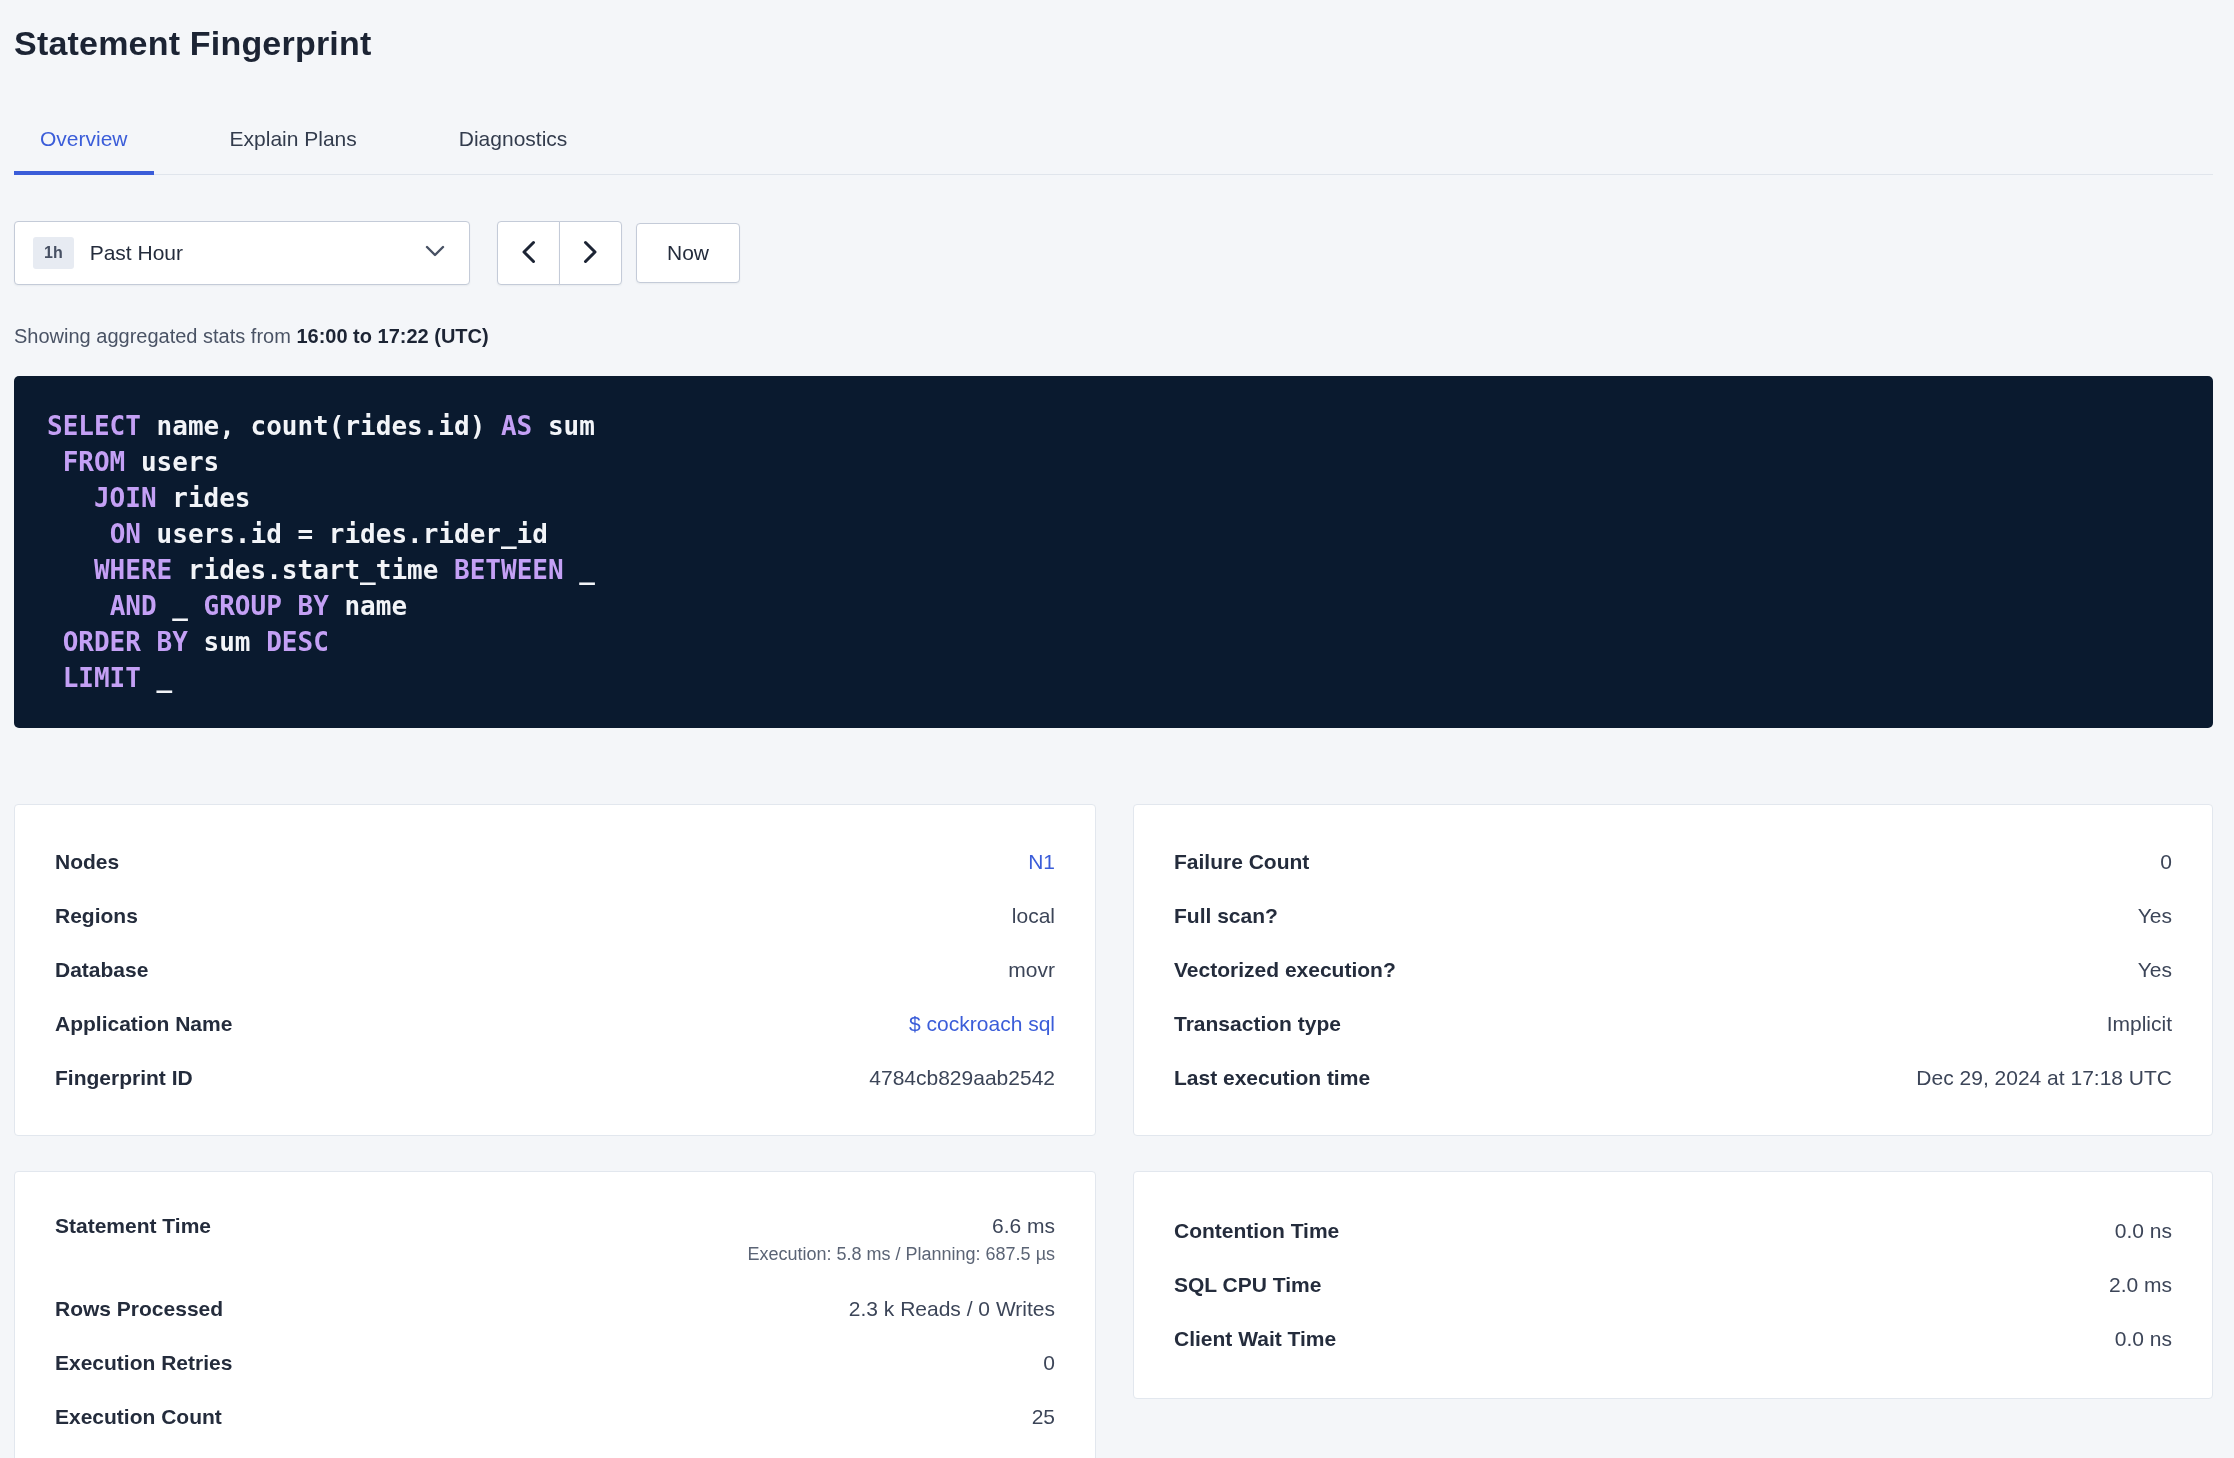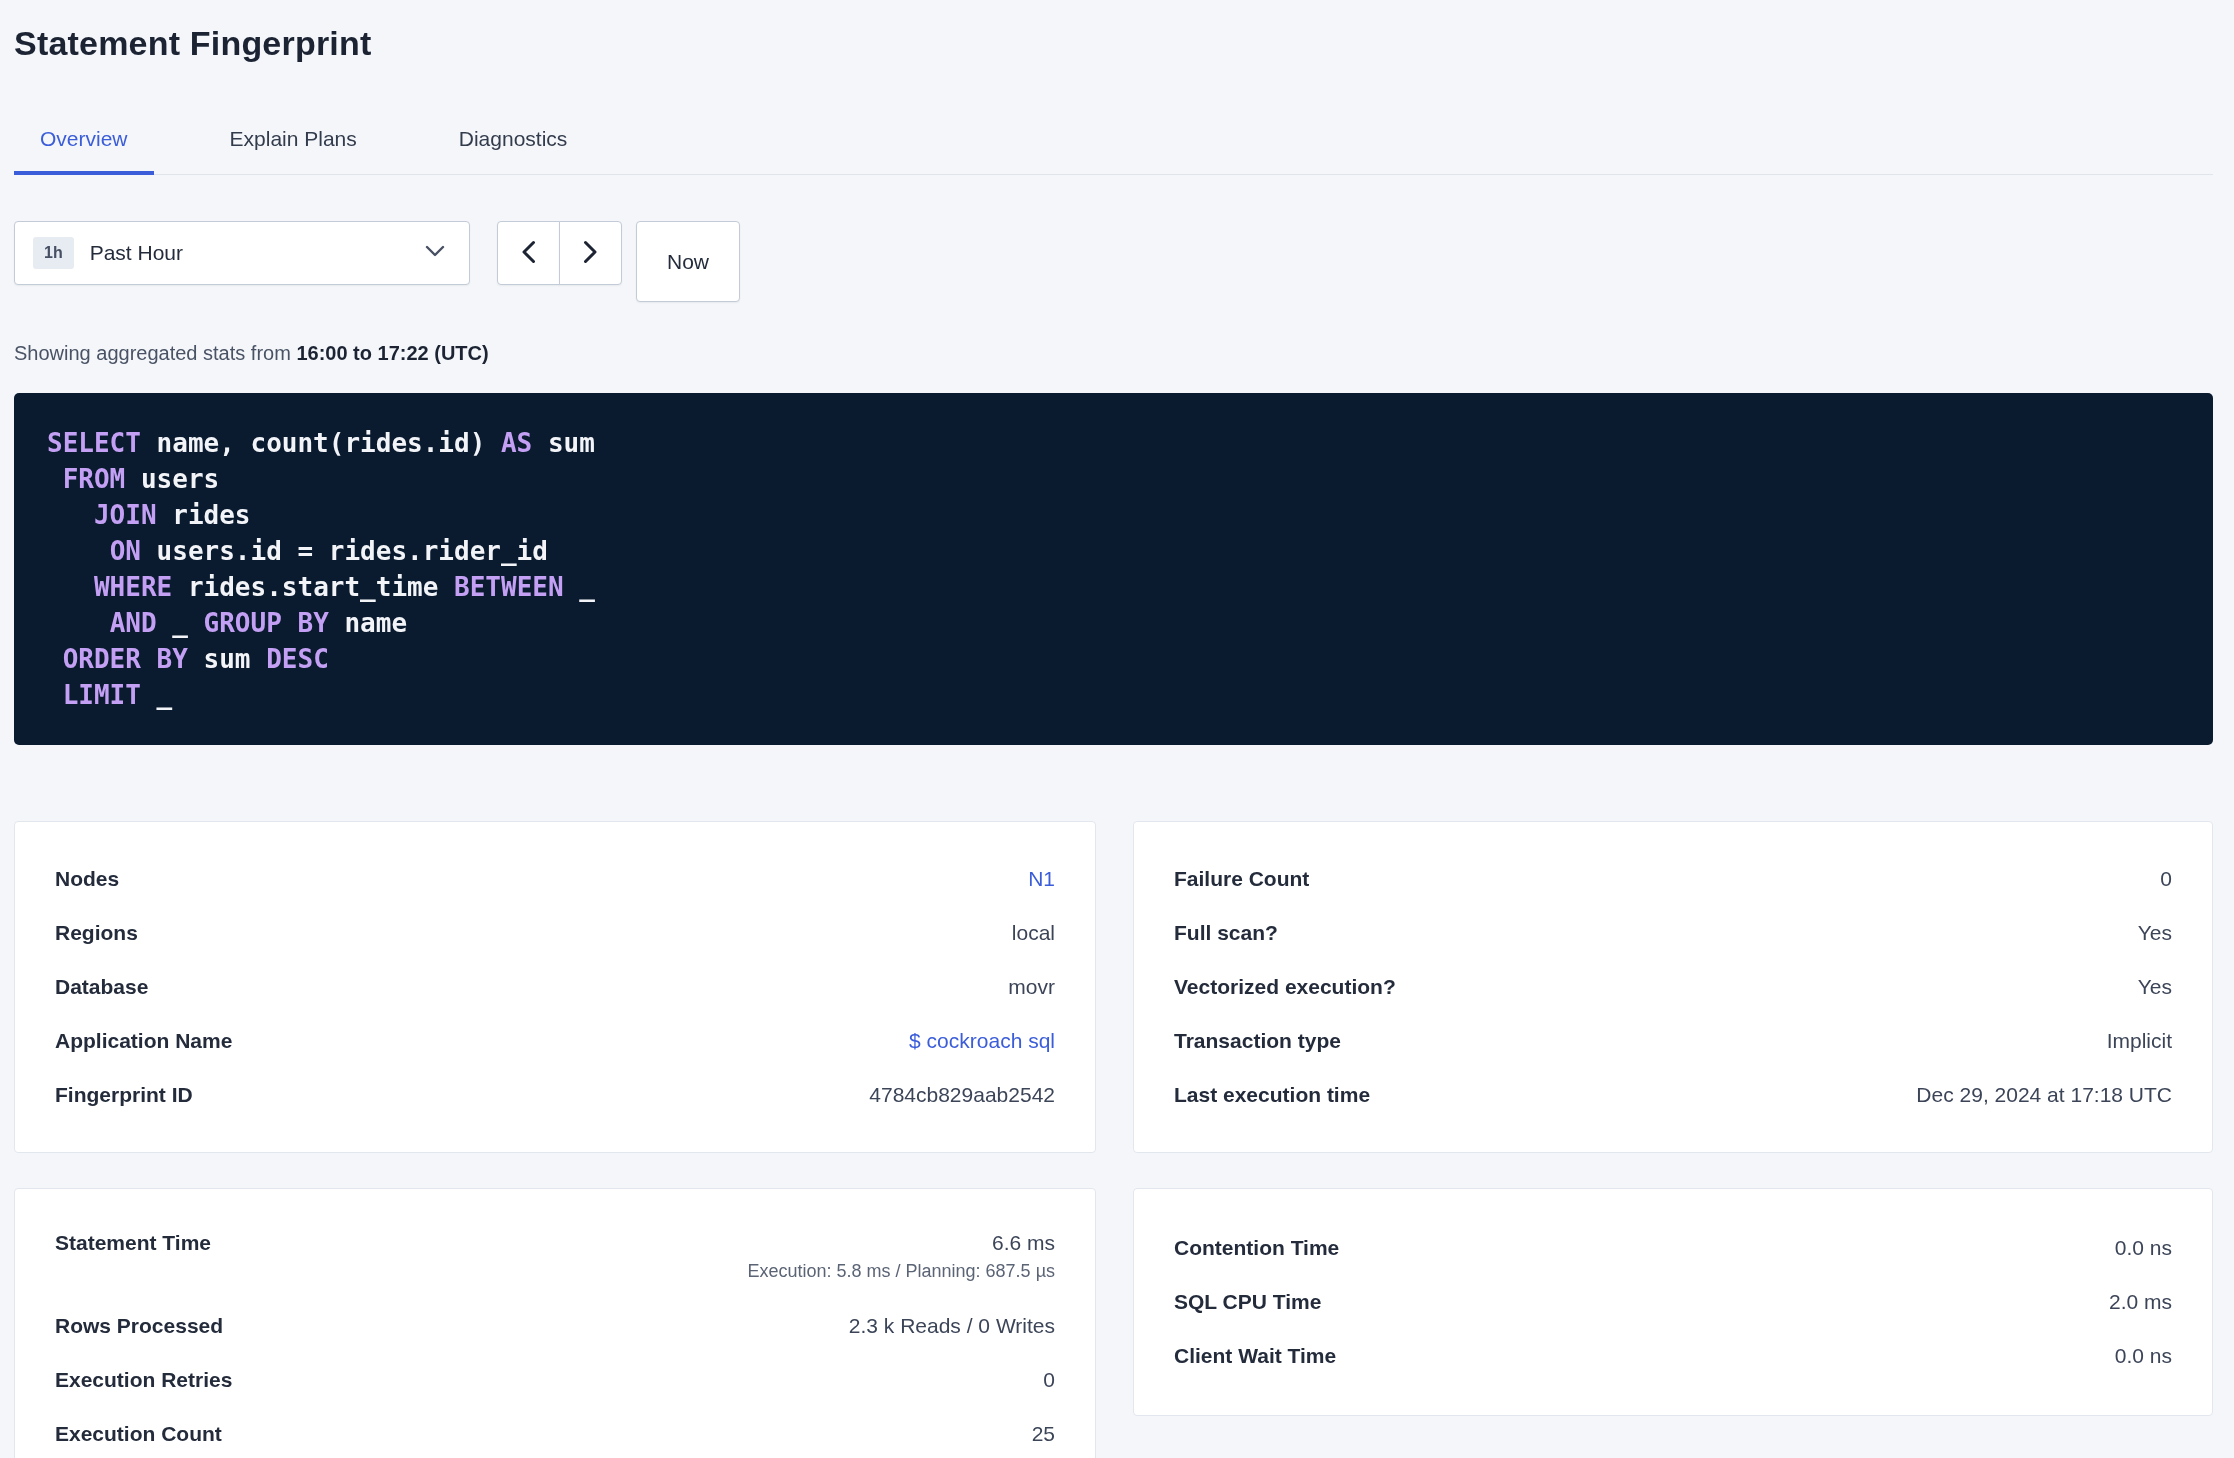"1h" .controls { align-items: flex-start -> center }
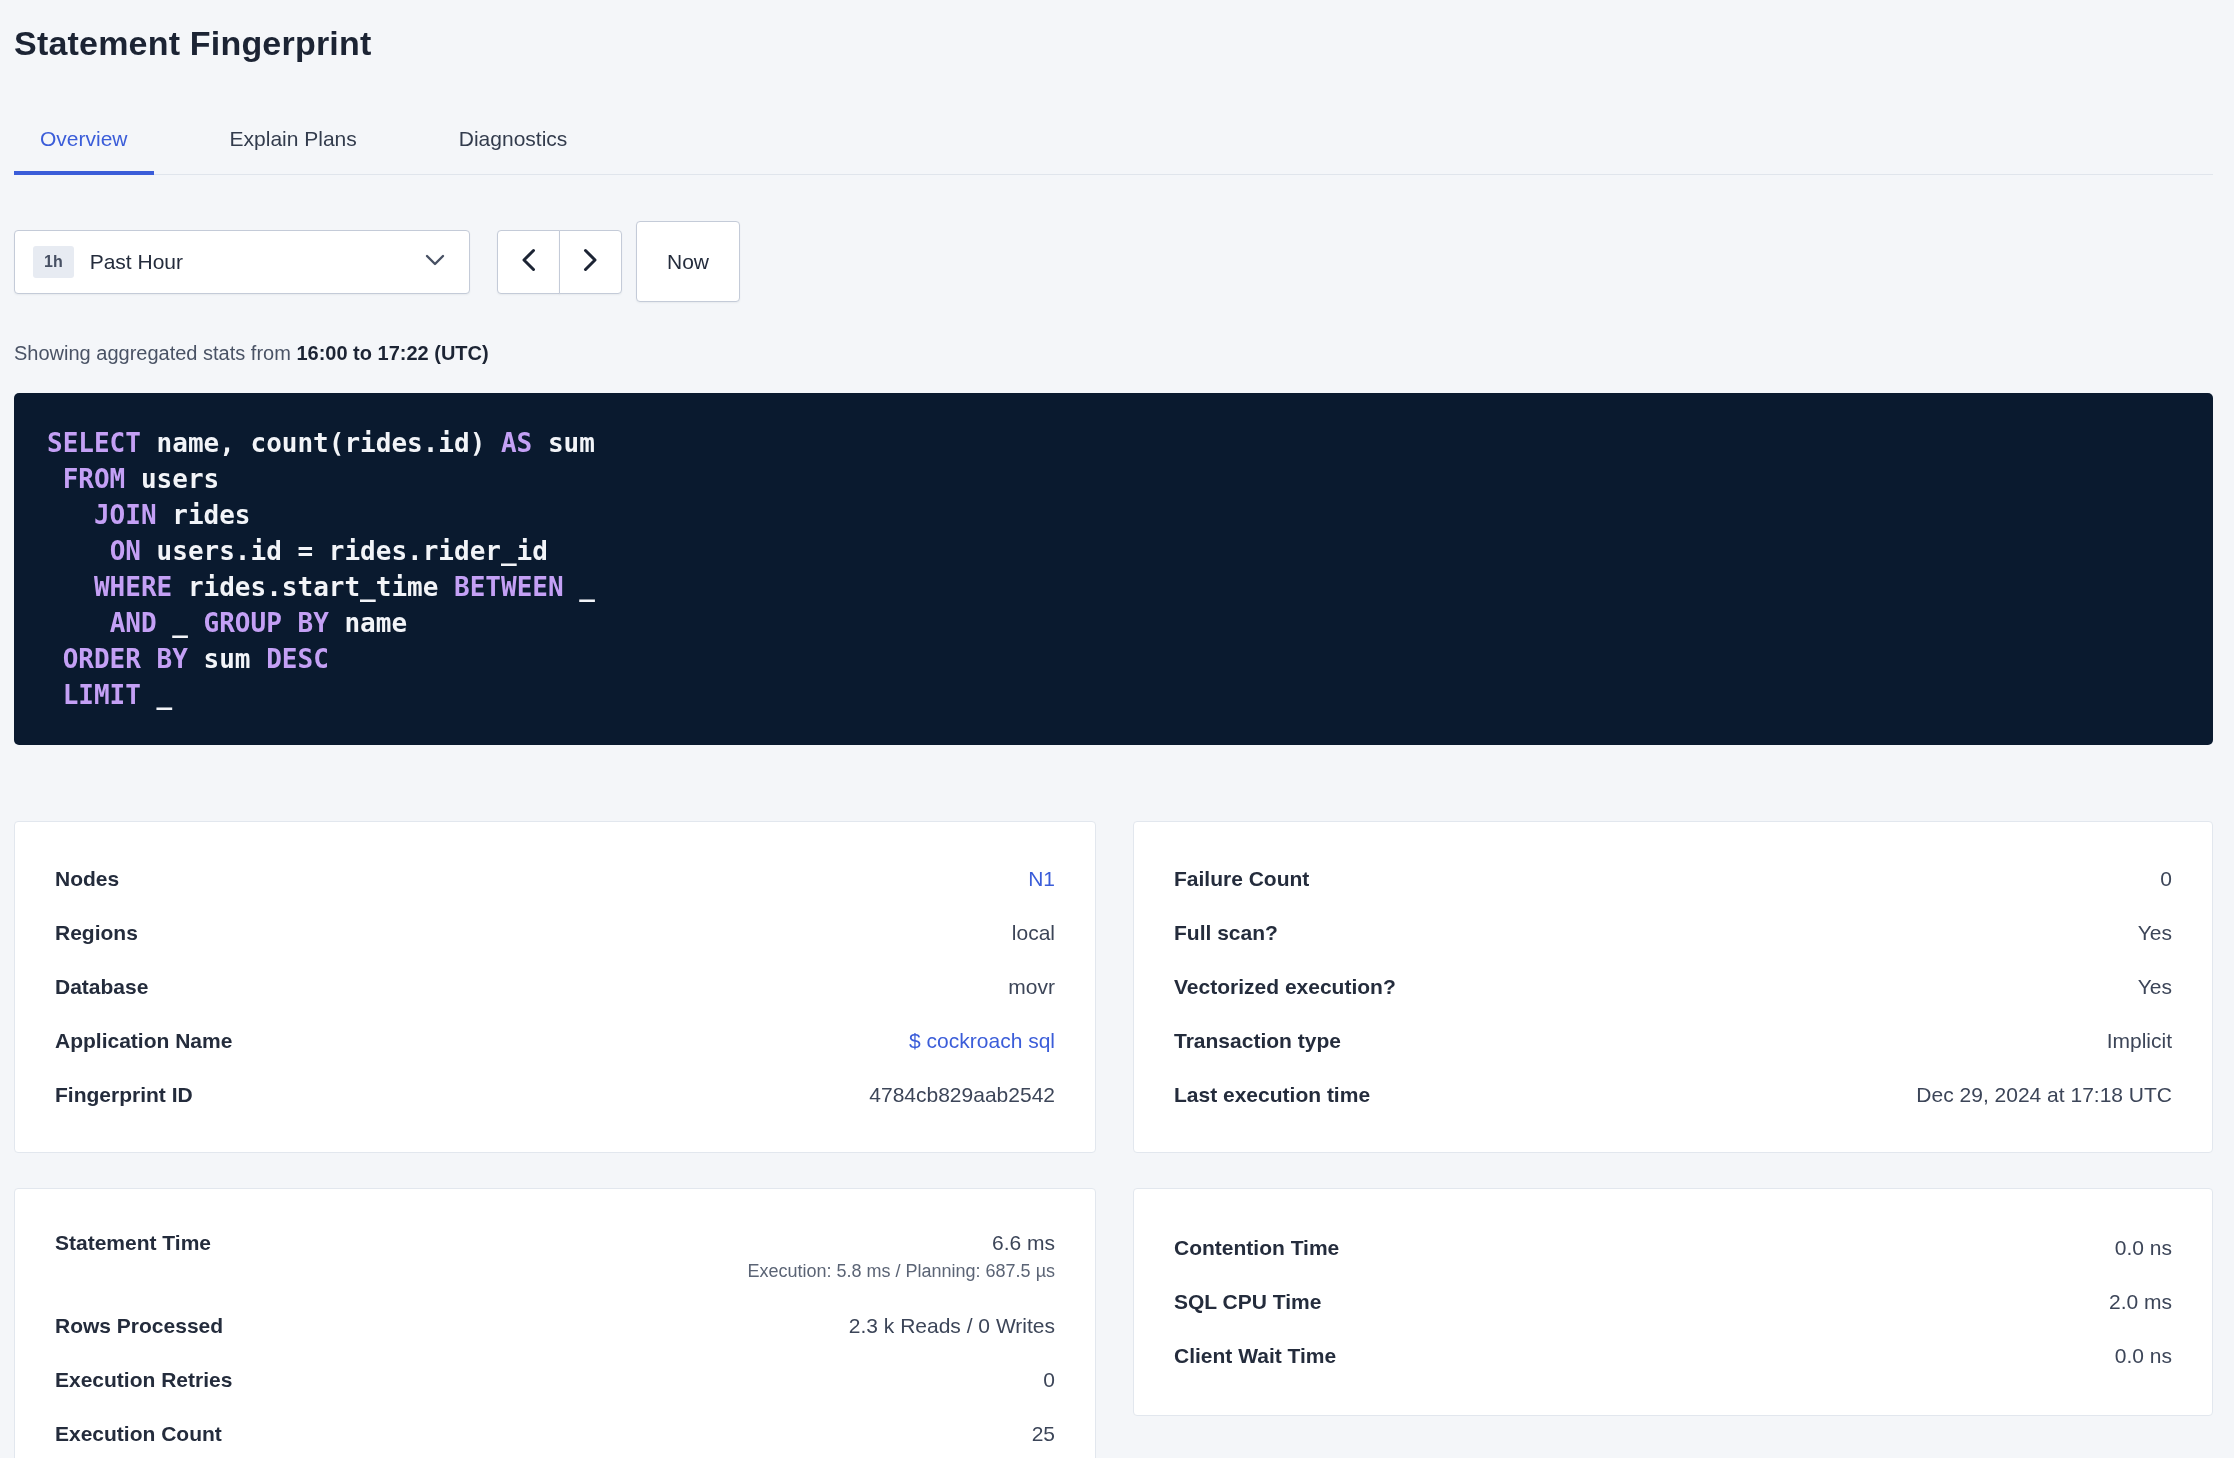"Now" .now-btn { height: 81px -> 60px }
